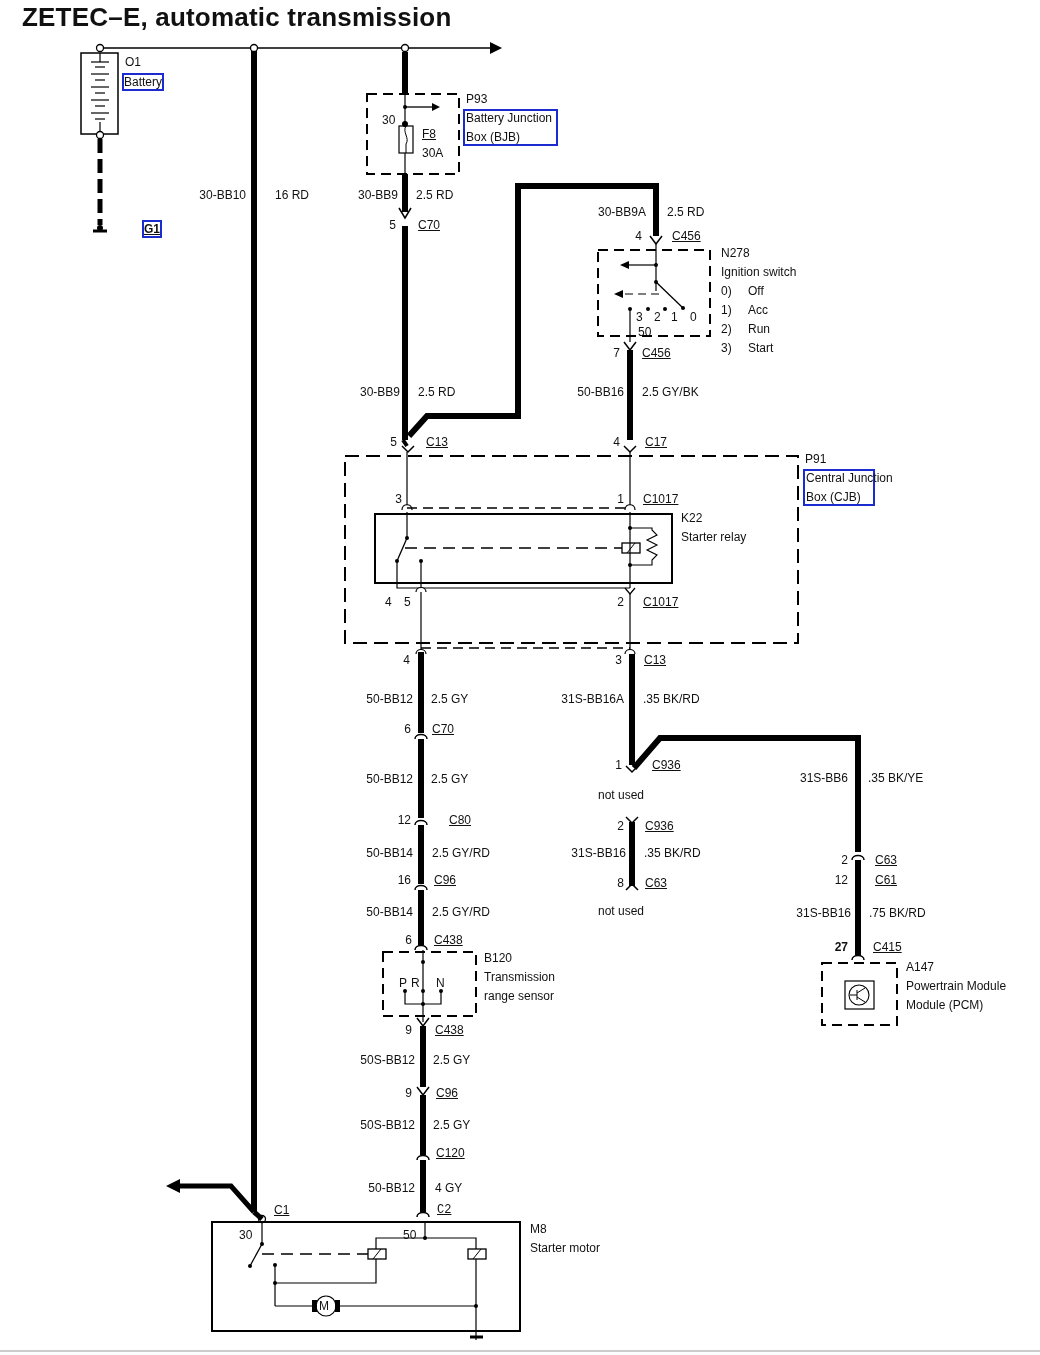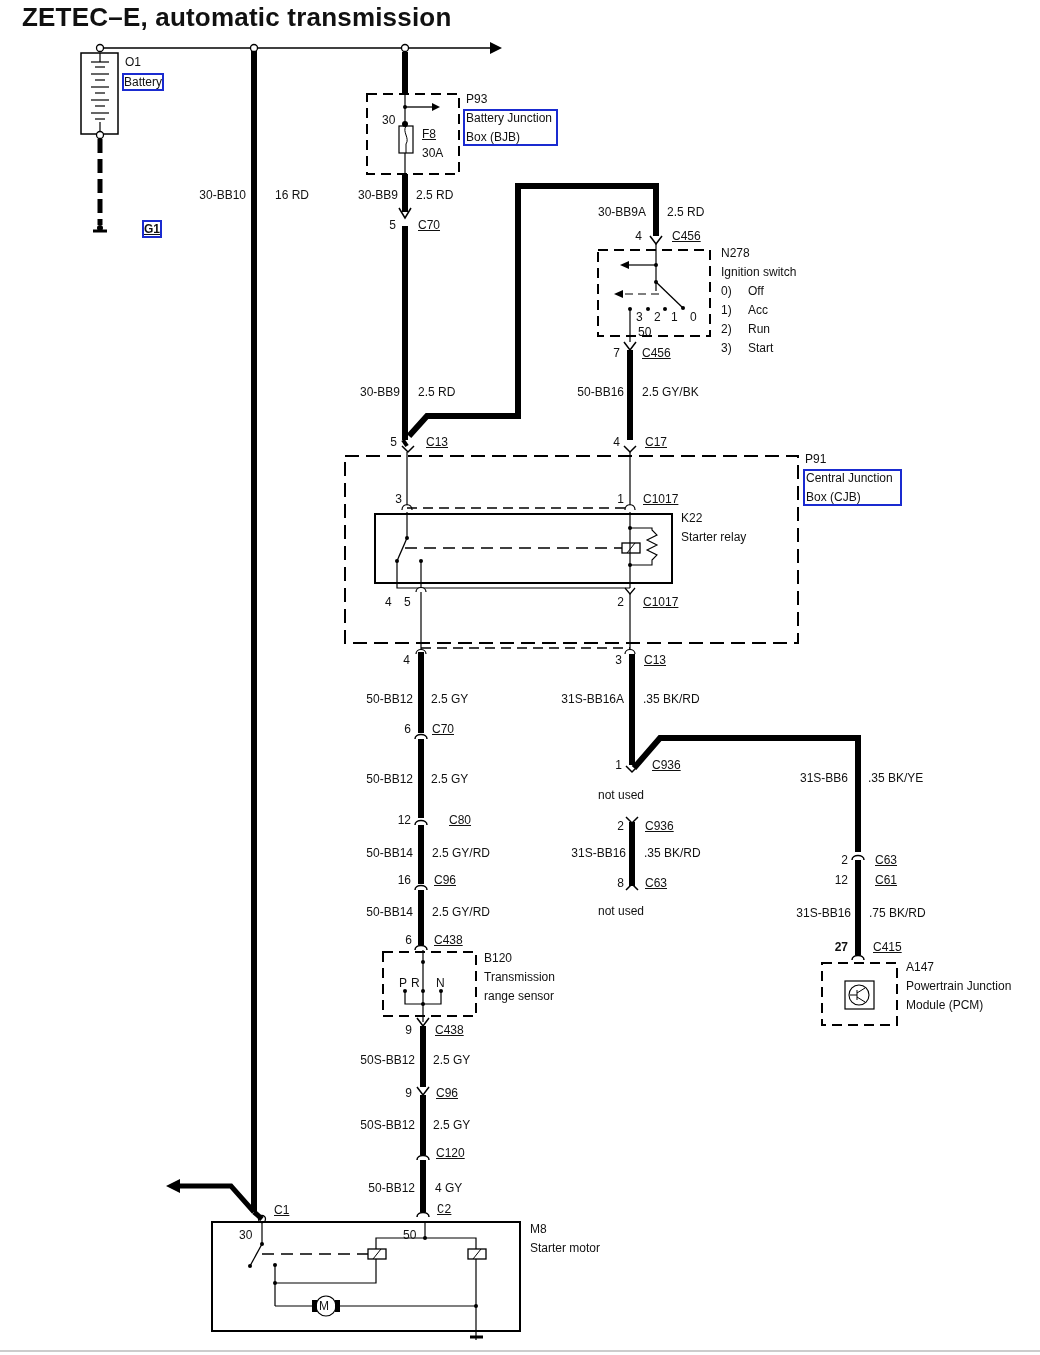"Central Junction" div.box { width: 95px -> 68px }
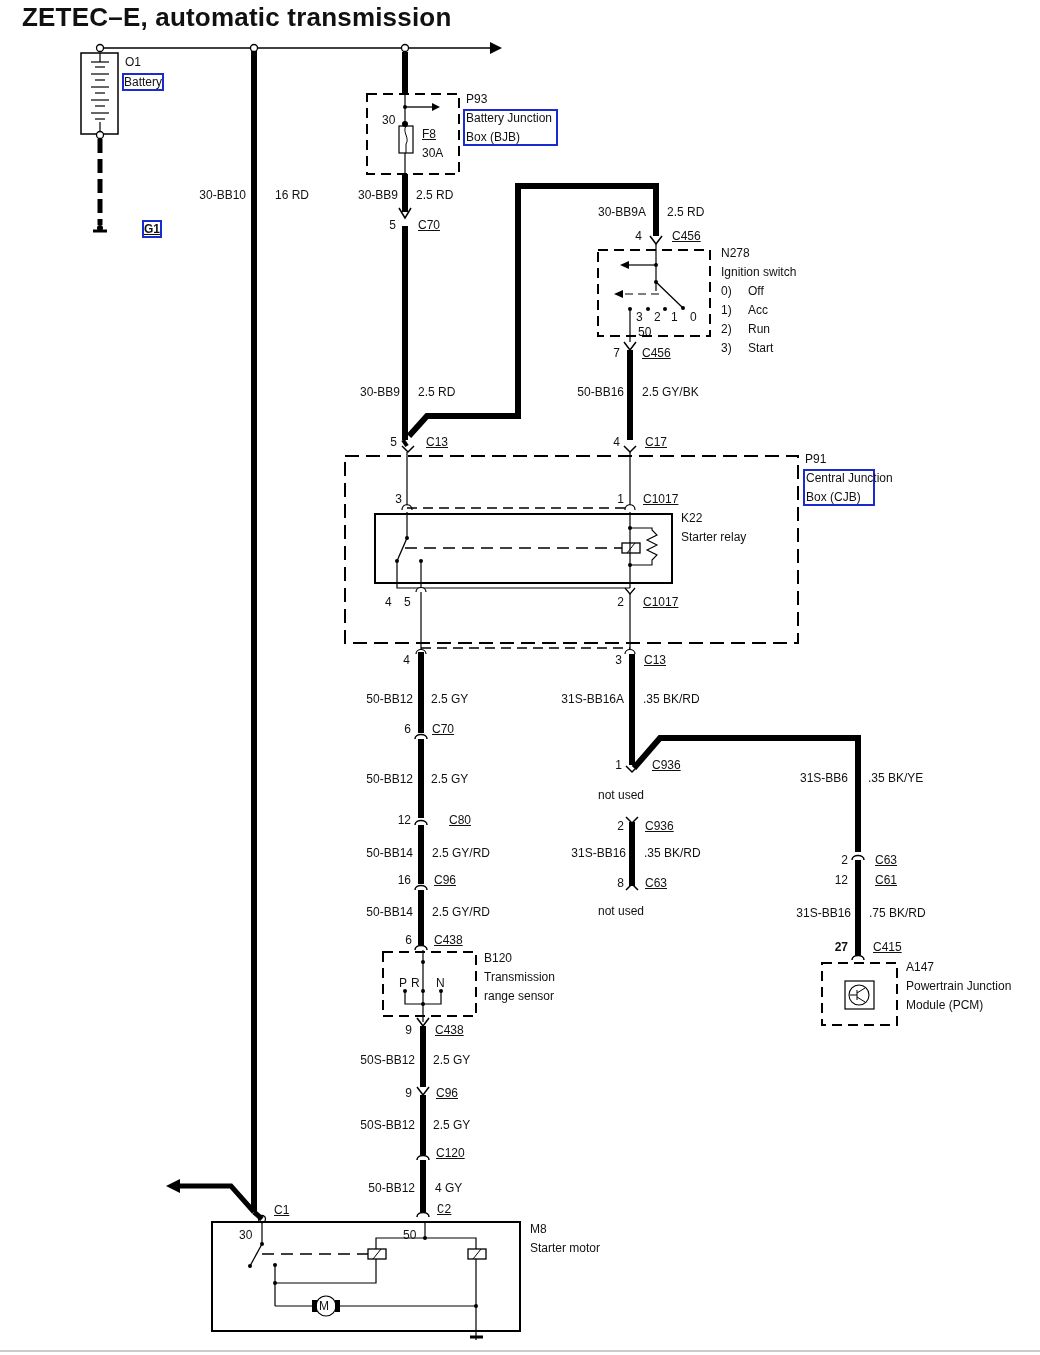"Powertrain Junction" div.lbl { text: Junction -> Module }
